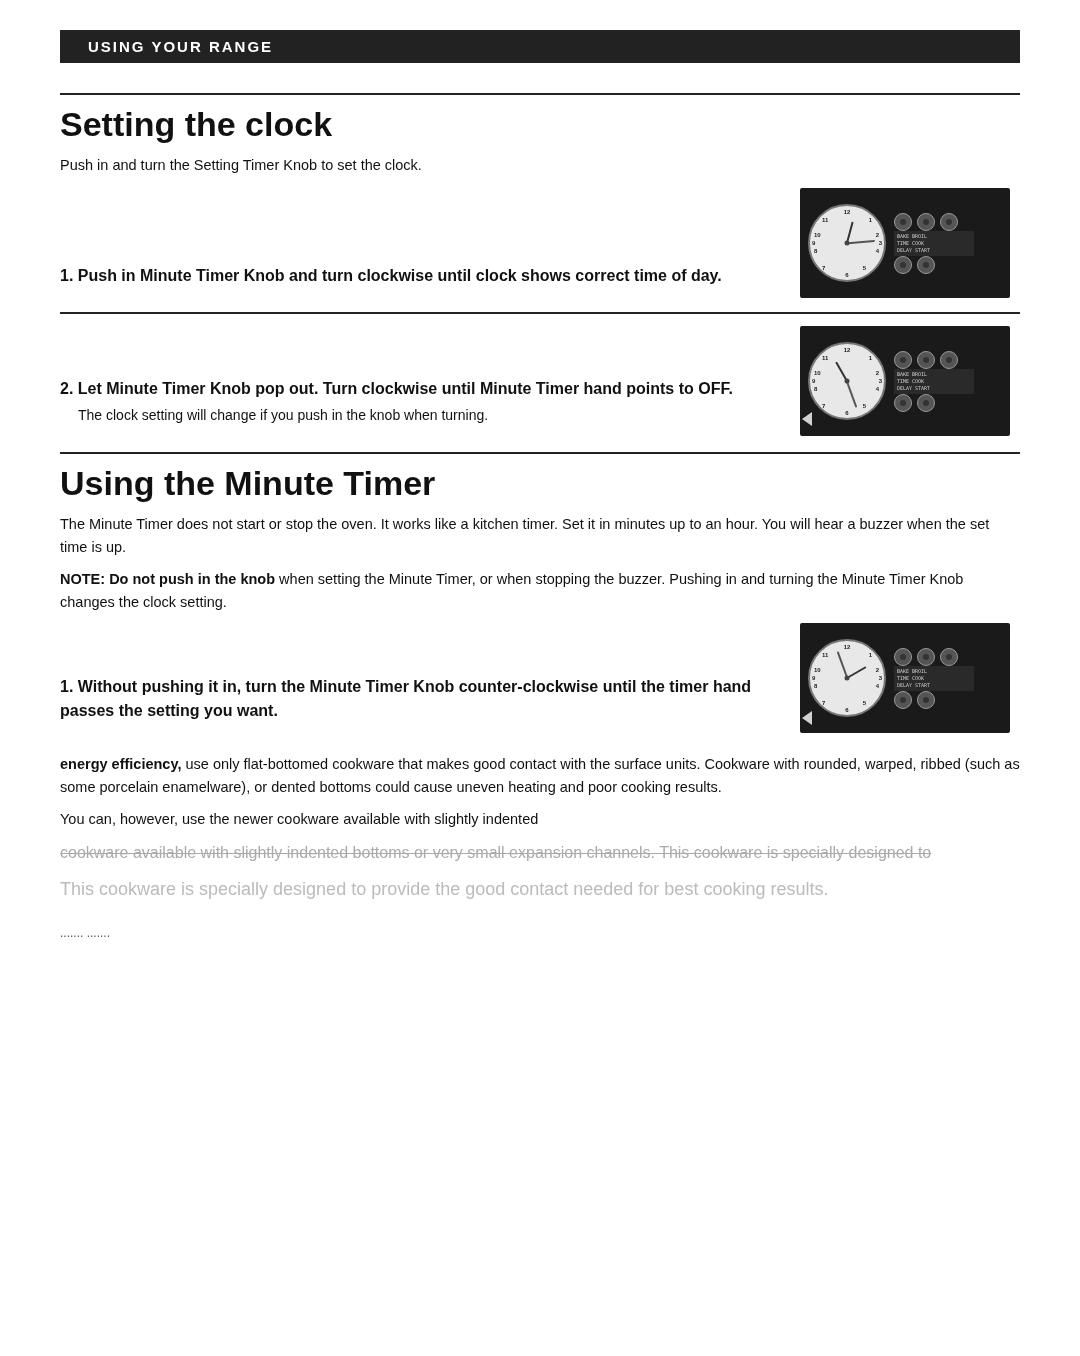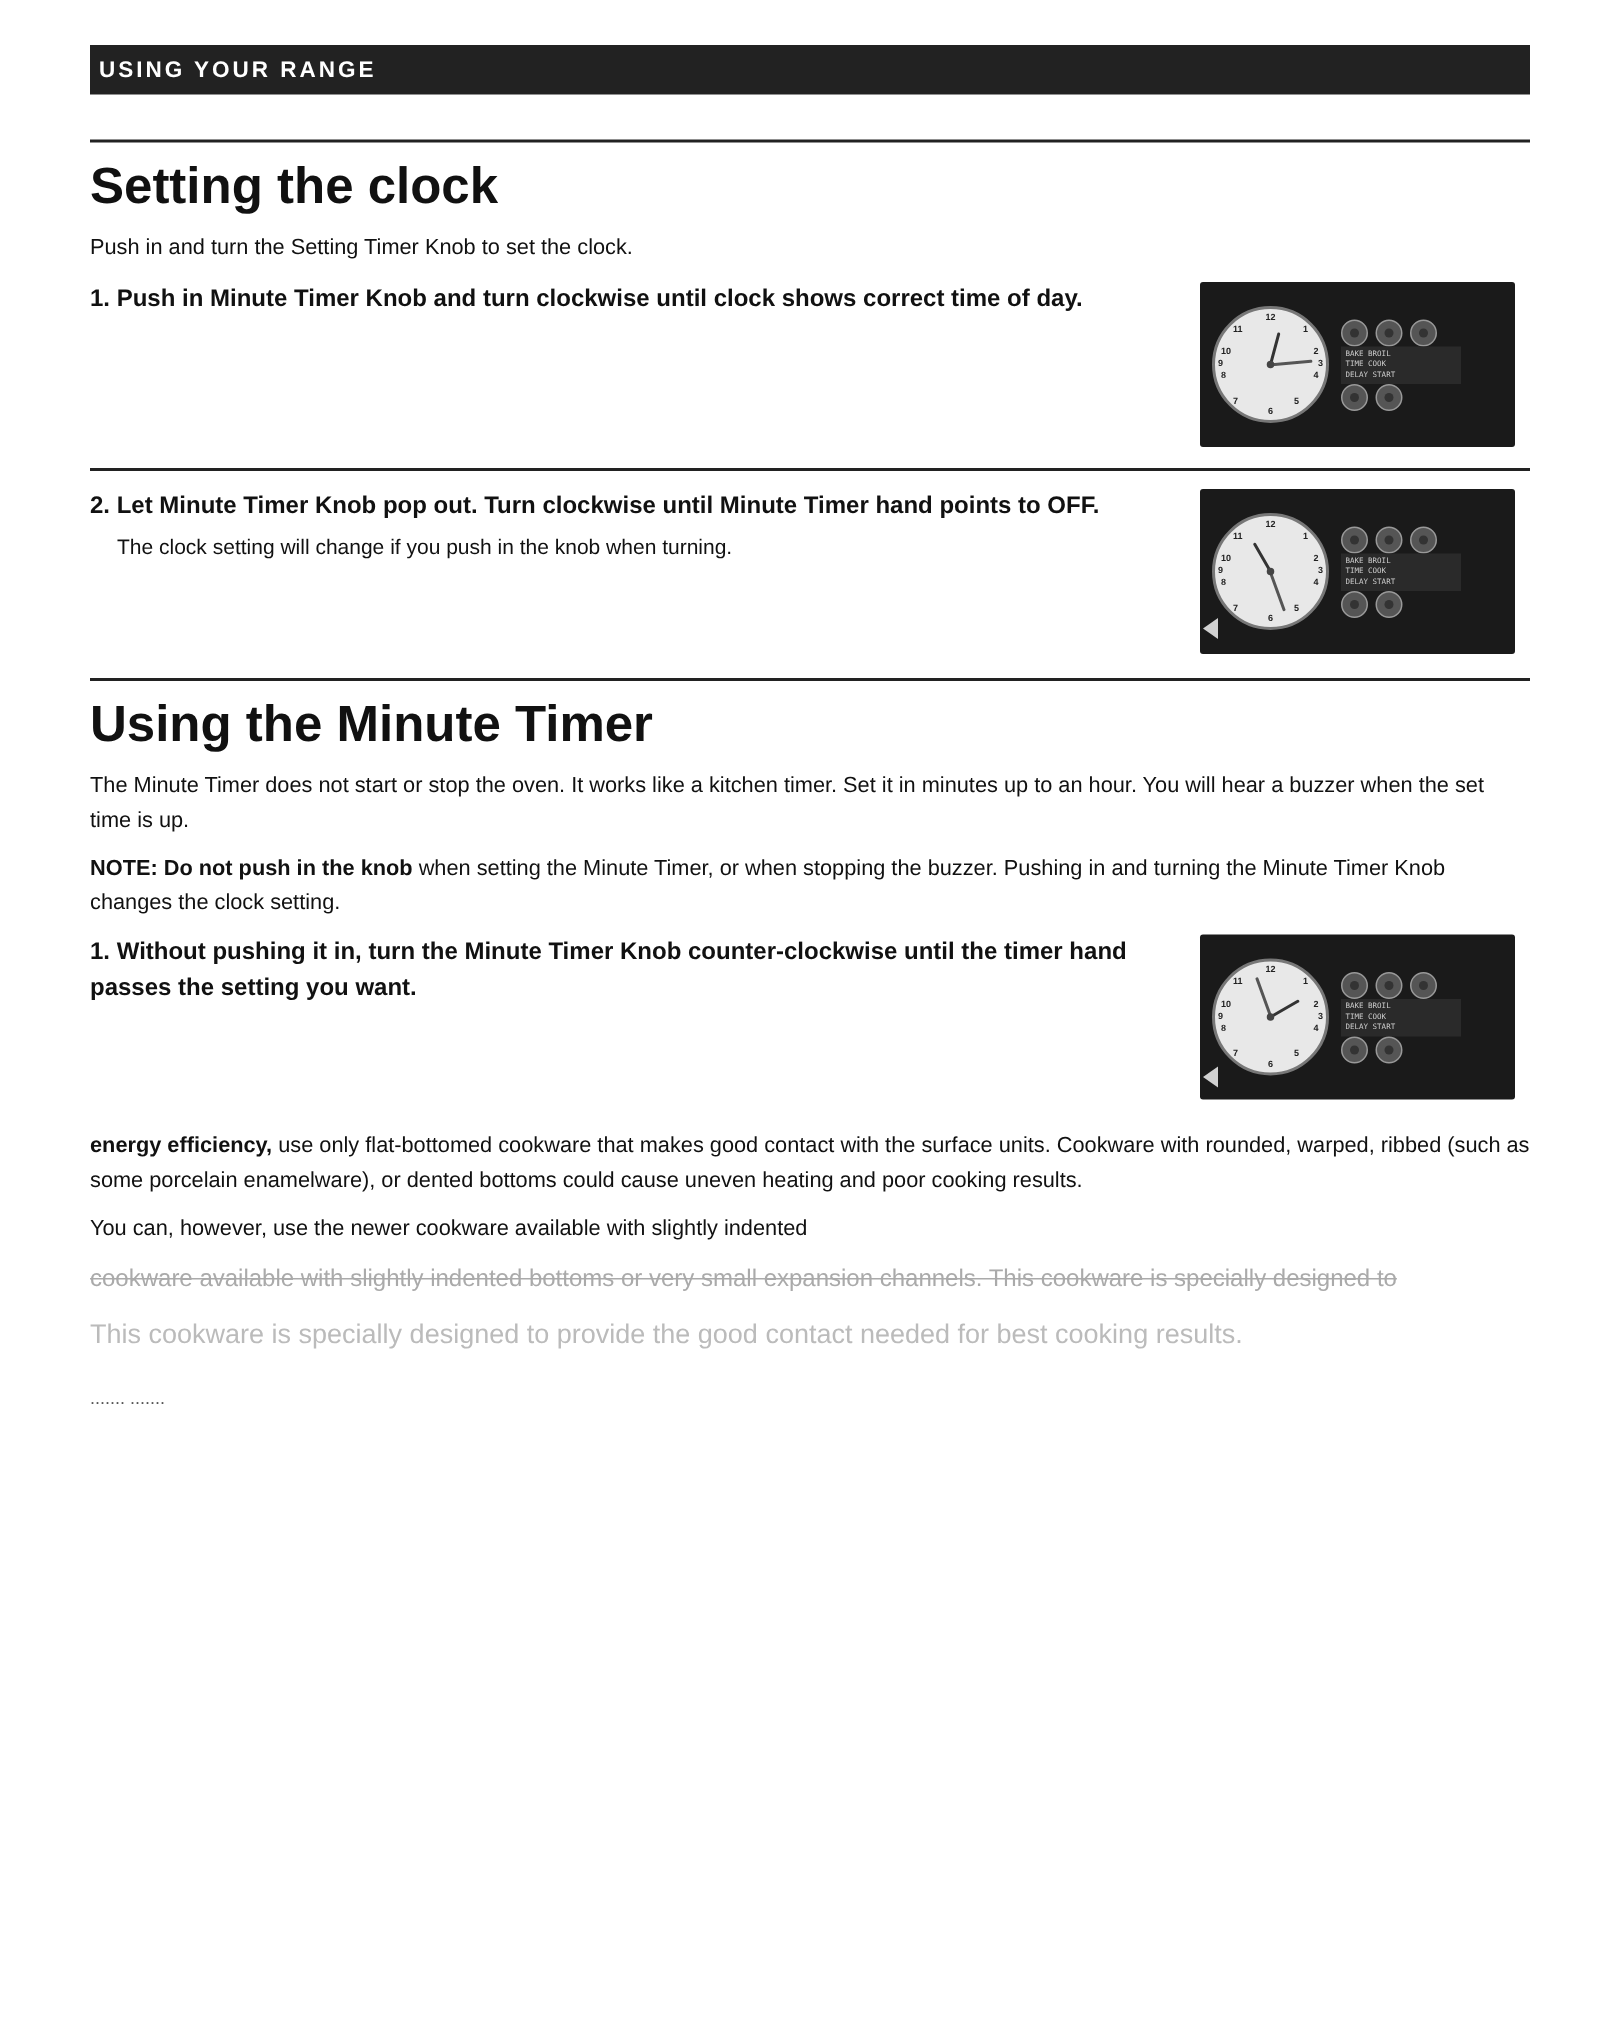"USING YOUR RANGE" .header-bar { padding: 8px 6px -> 8px 28px }
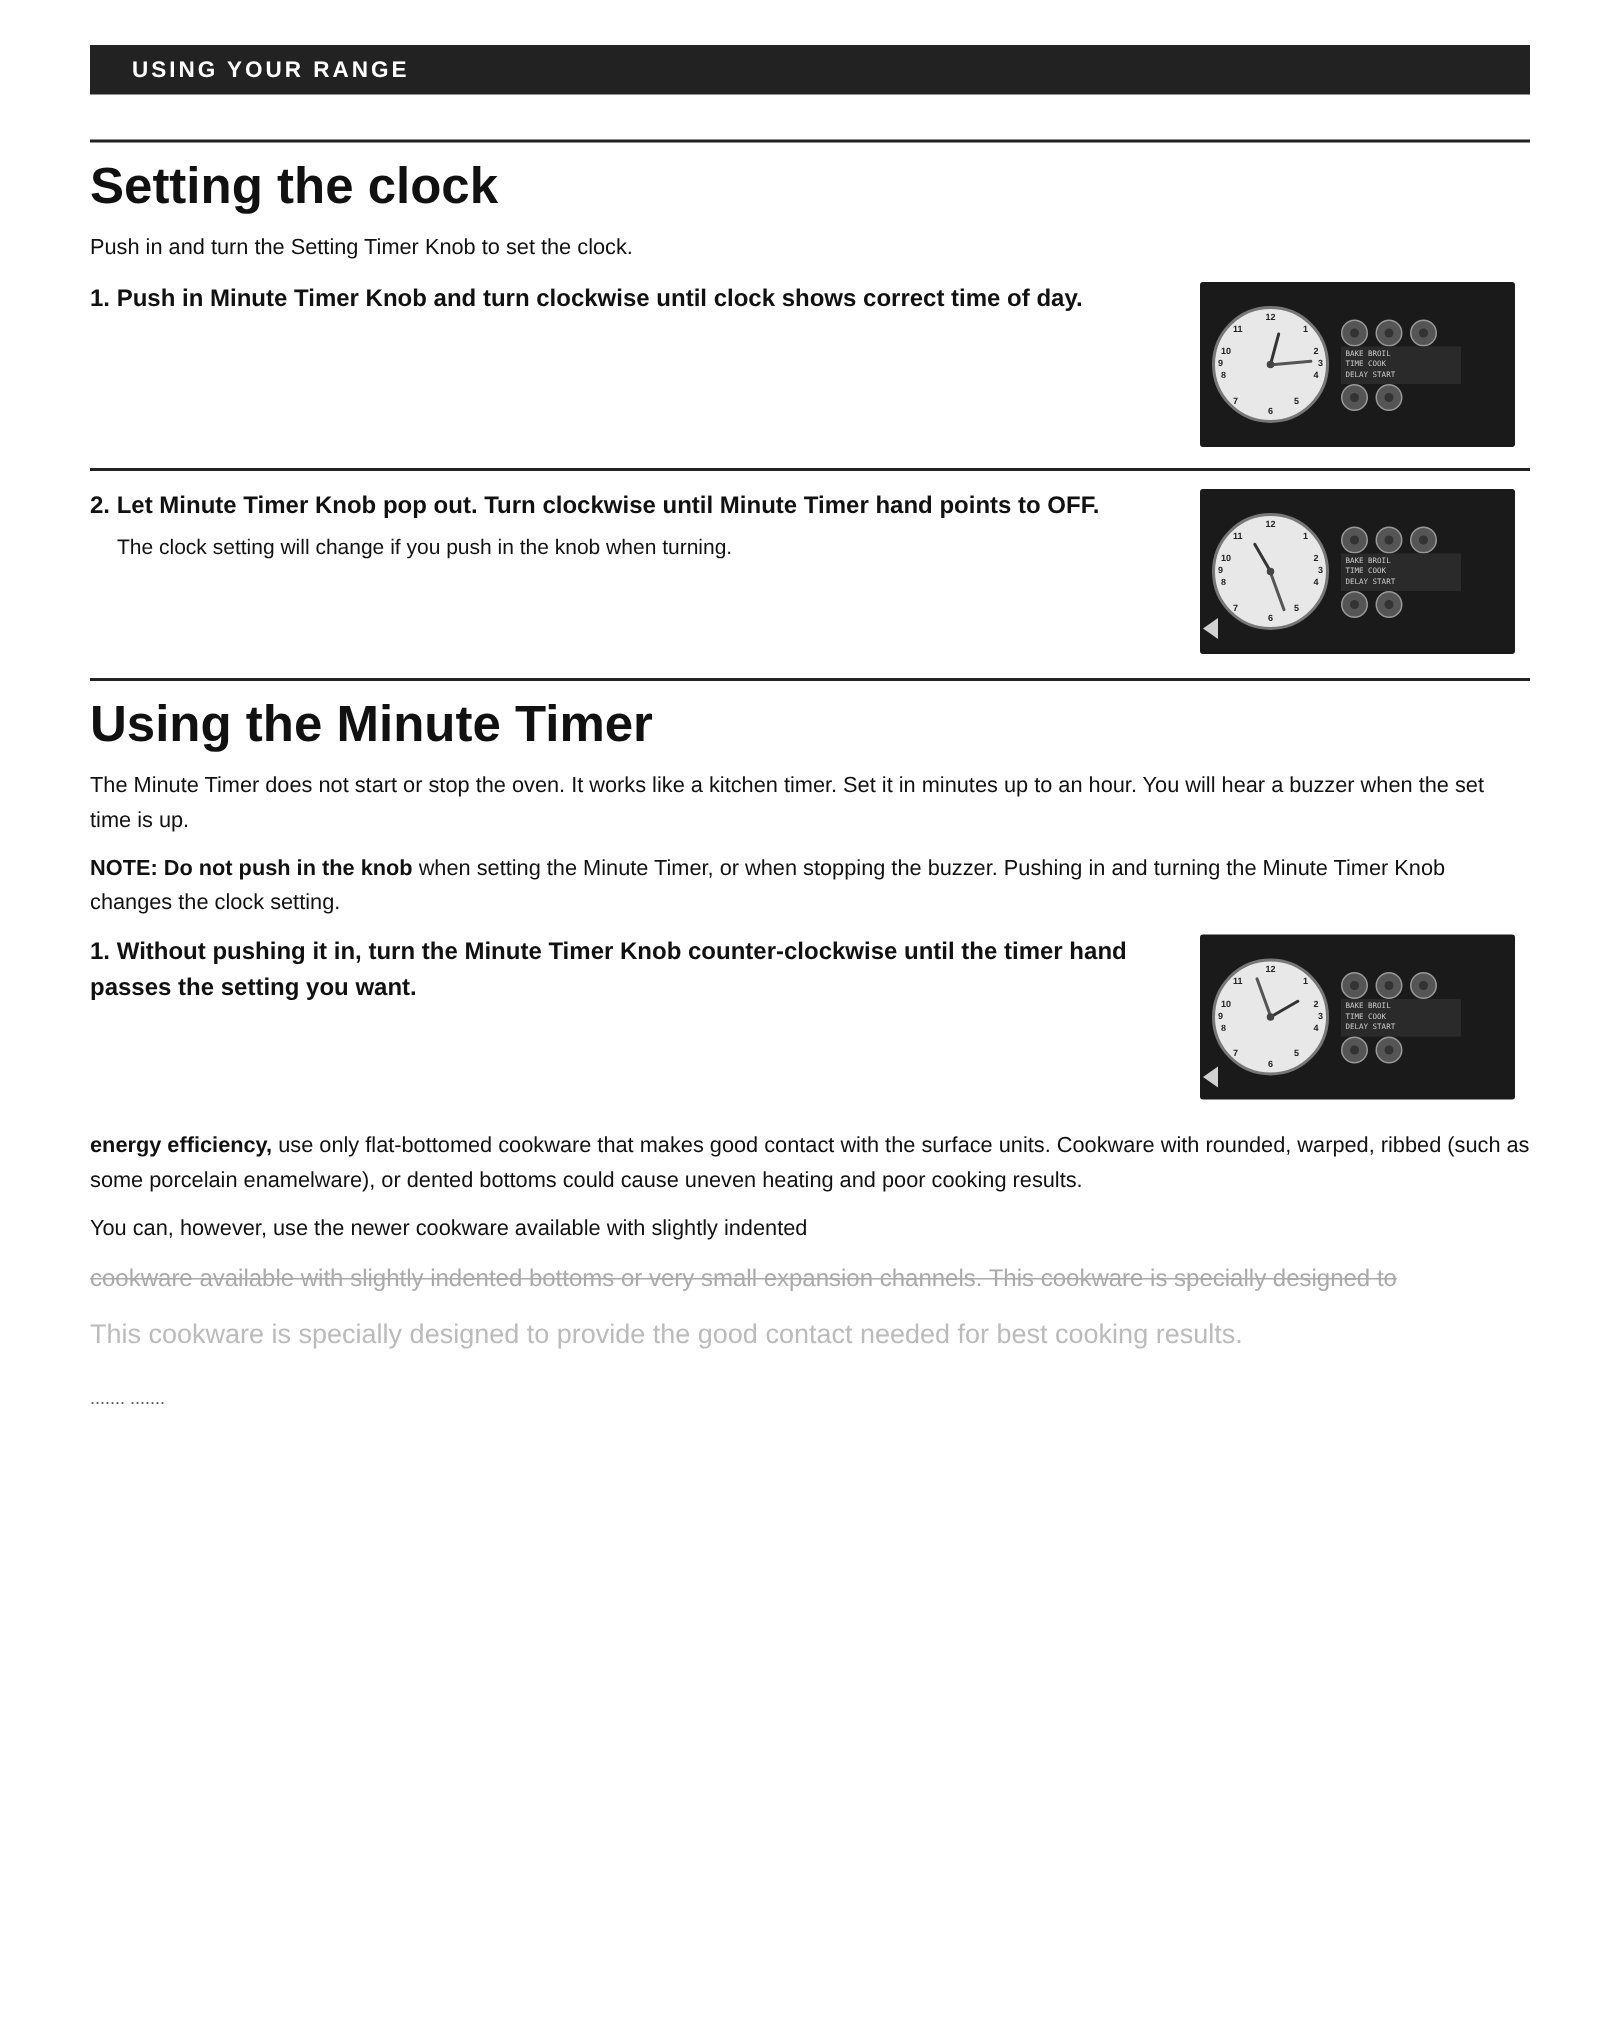"1. Push in Minute Timer" .content-row { align-items: flex-start -> flex-end }
